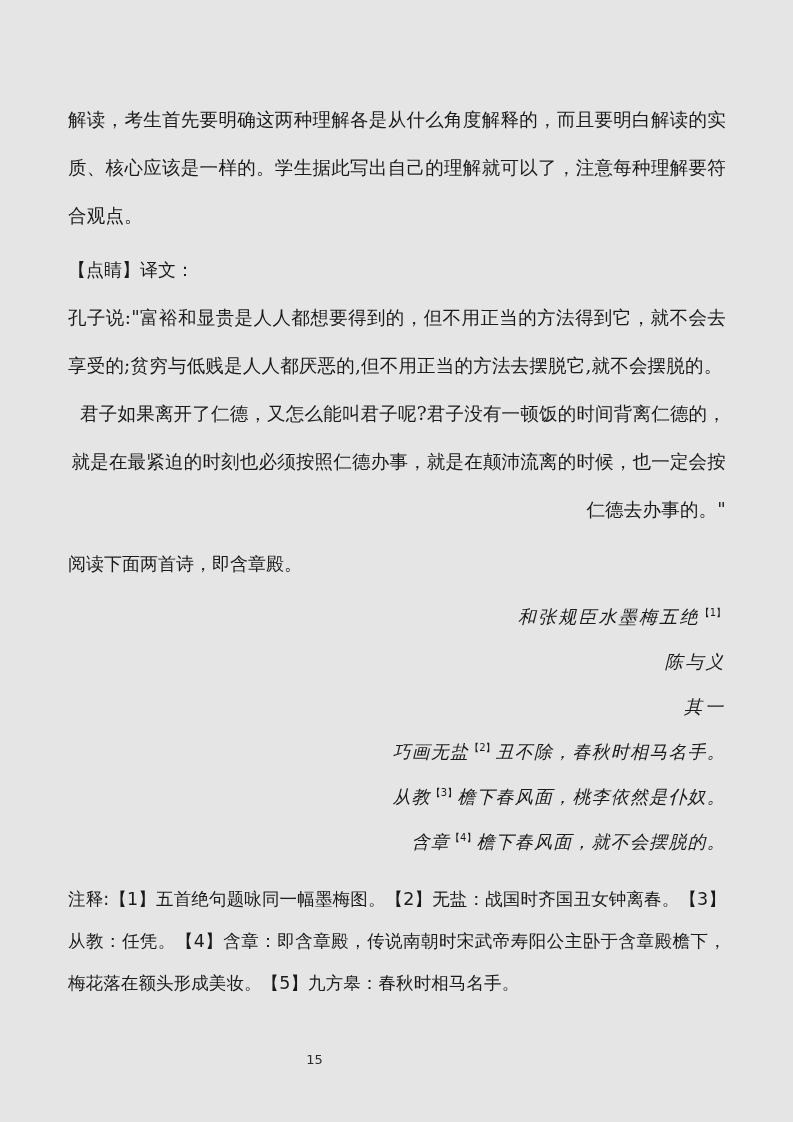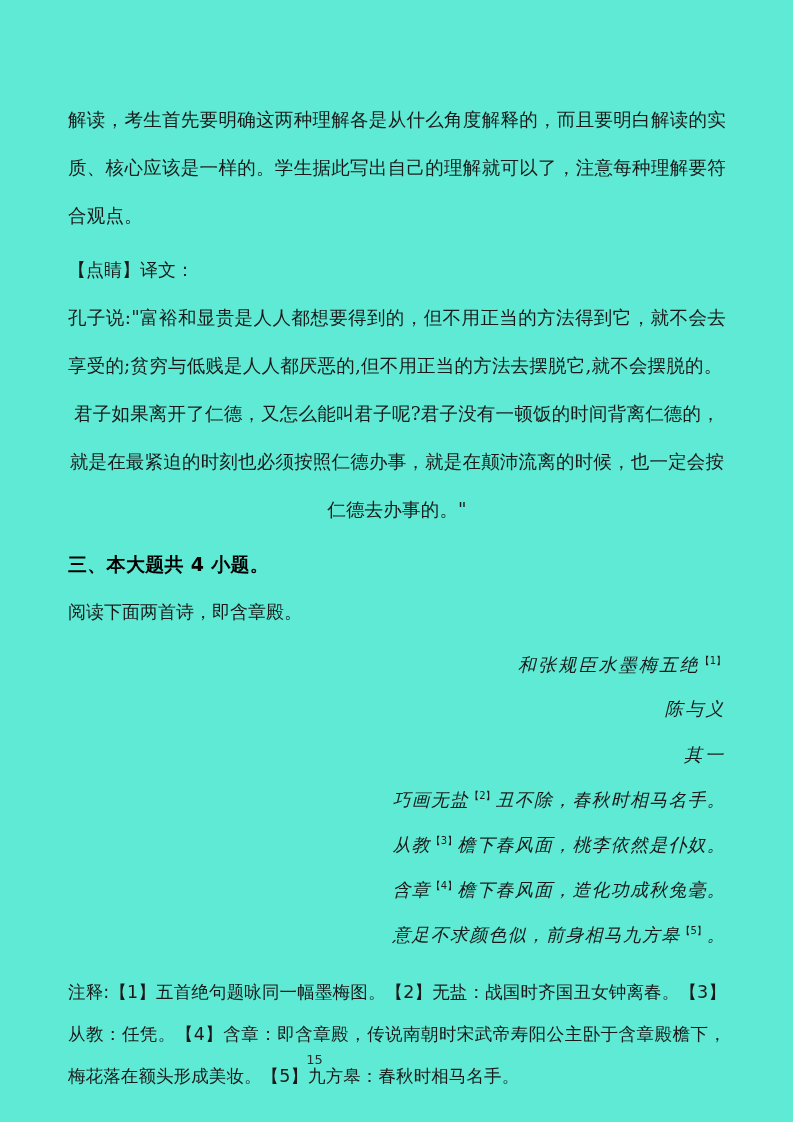"解读，考生首先要明确这两种理解各是从什么角度解释的，而且要明白解读的实质、核心应" .page { background: #5eead4 -> #e5e5e5 }
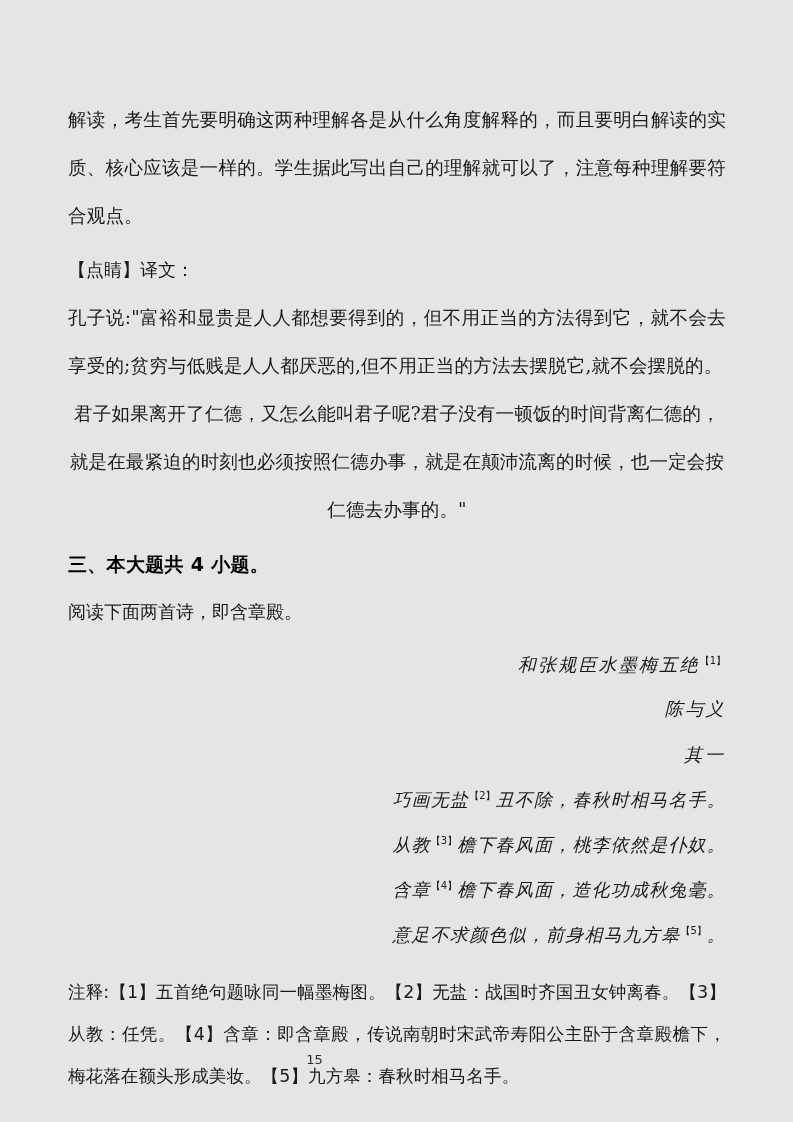"君子如果离开了仁德，又怎么能叫君子呢?君子没有一顿饭的时间背离仁德的，就是在最紧" .para-last { text-align: center -> right }
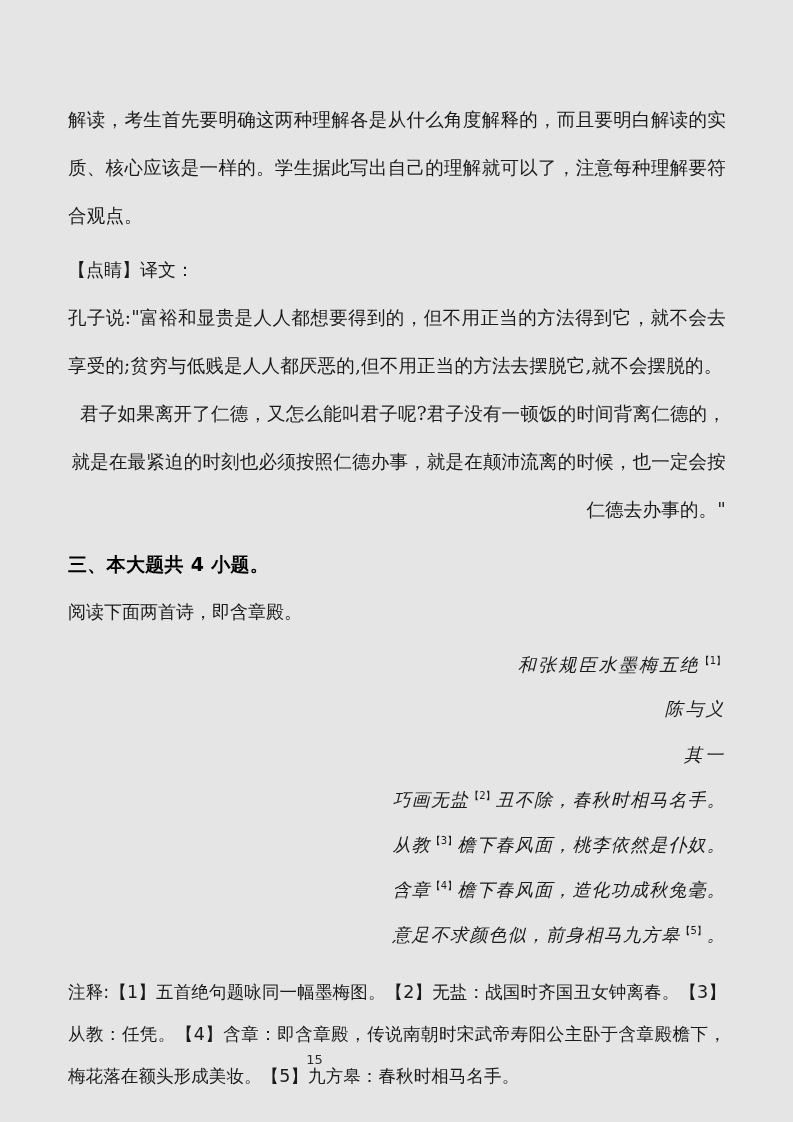"三、本大题共 4 小题。" h2.section-heading { html: <h2>三、本大题共 4 小题。</h2> -> none }
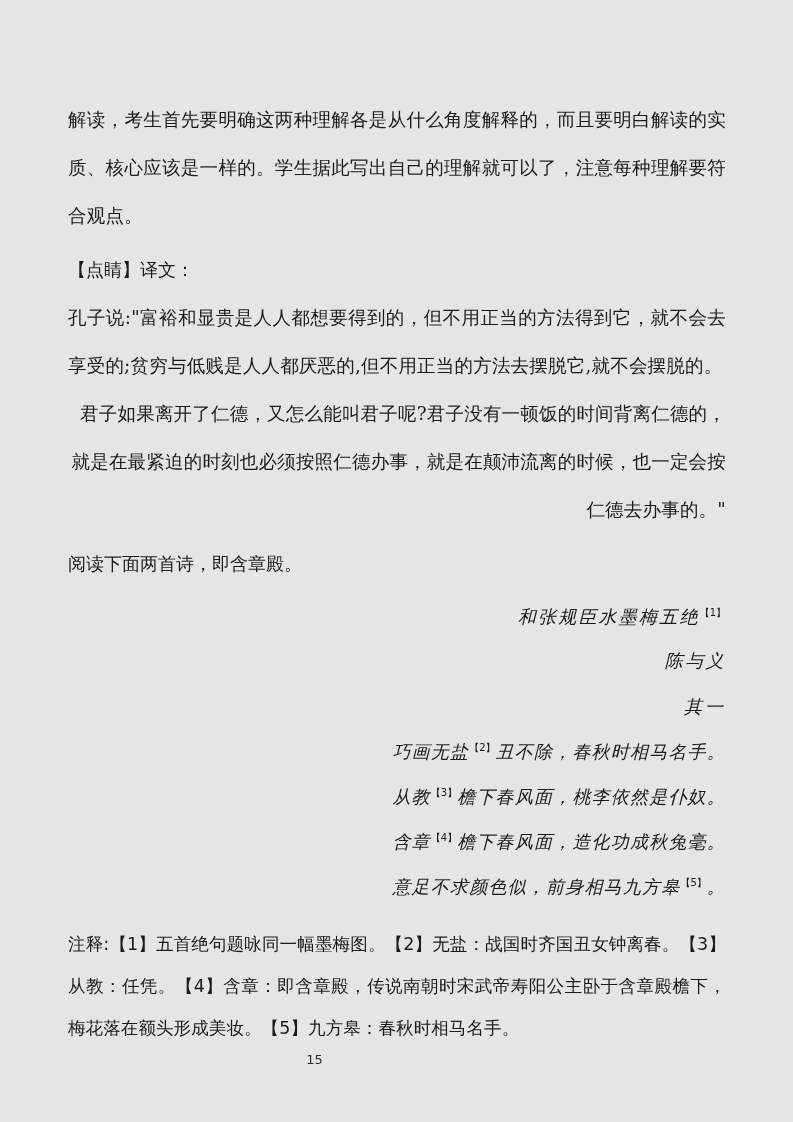"陈与义" .poem-author { font-family: Liberation Serif, serif -> none }
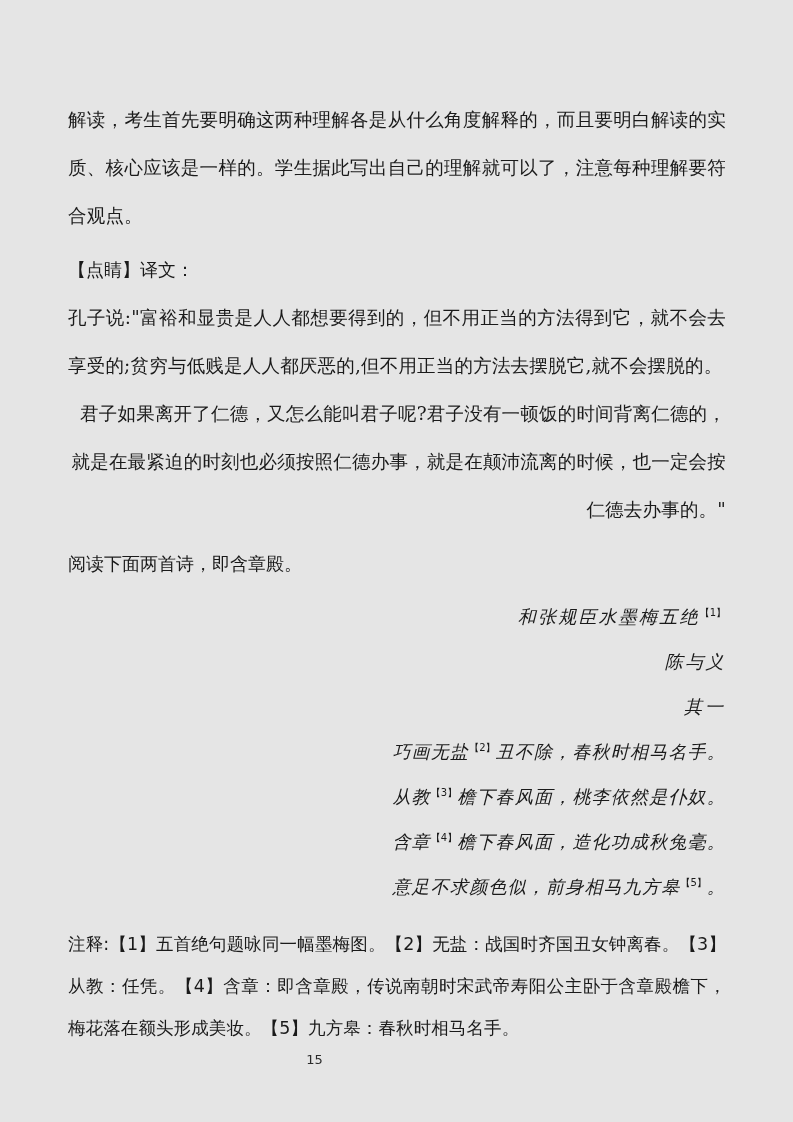"檐下春风面，造化功成秋兔毫。" span { text: 造化功成秋兔毫 -> 就不会摆脱的 }
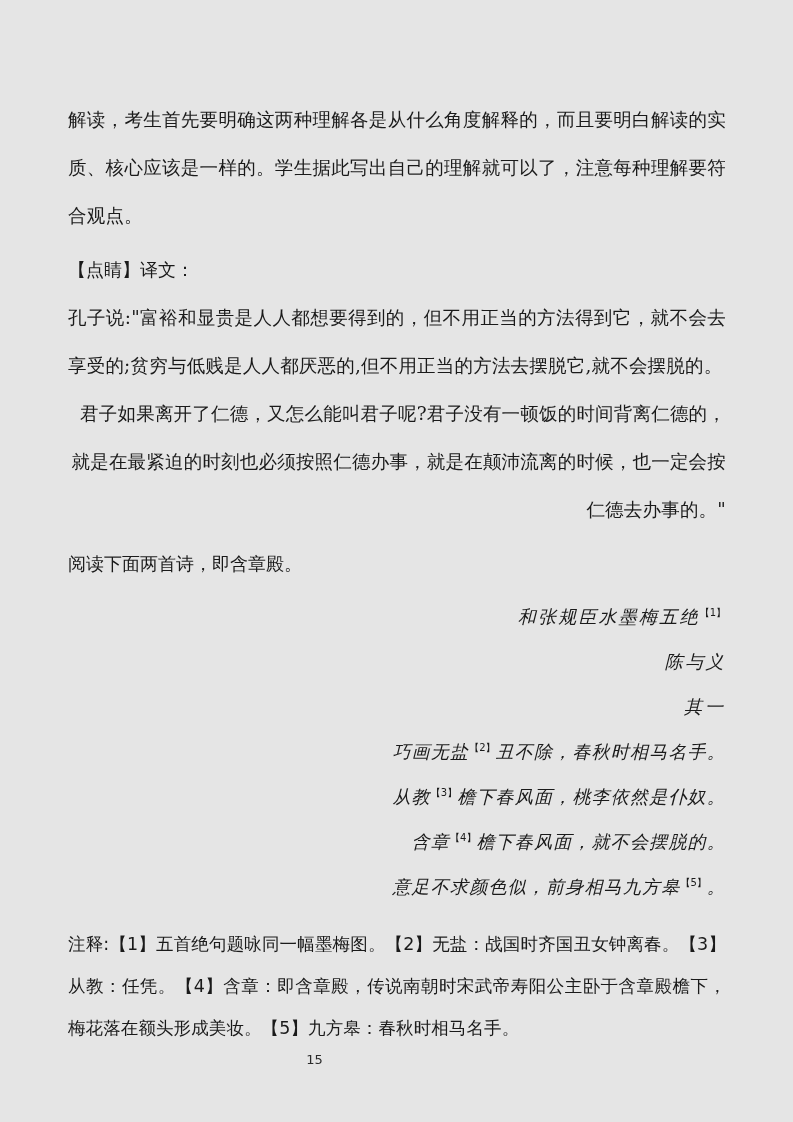"意足不求颜色似，前身相马九方皋【5】。" p.poem-line { html: <p><span>意足不求颜色似，前身相马九方皋</span><sup>【5】</sup><span>。</span></p> -> none }
